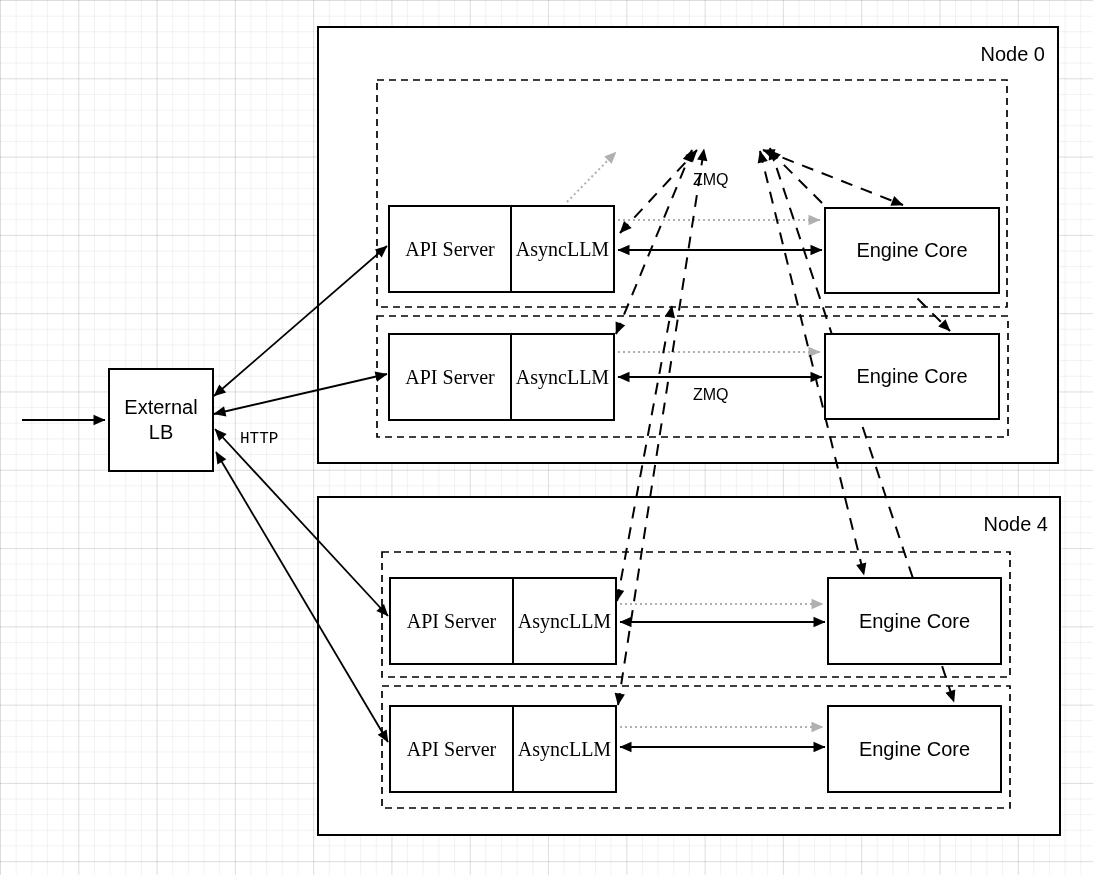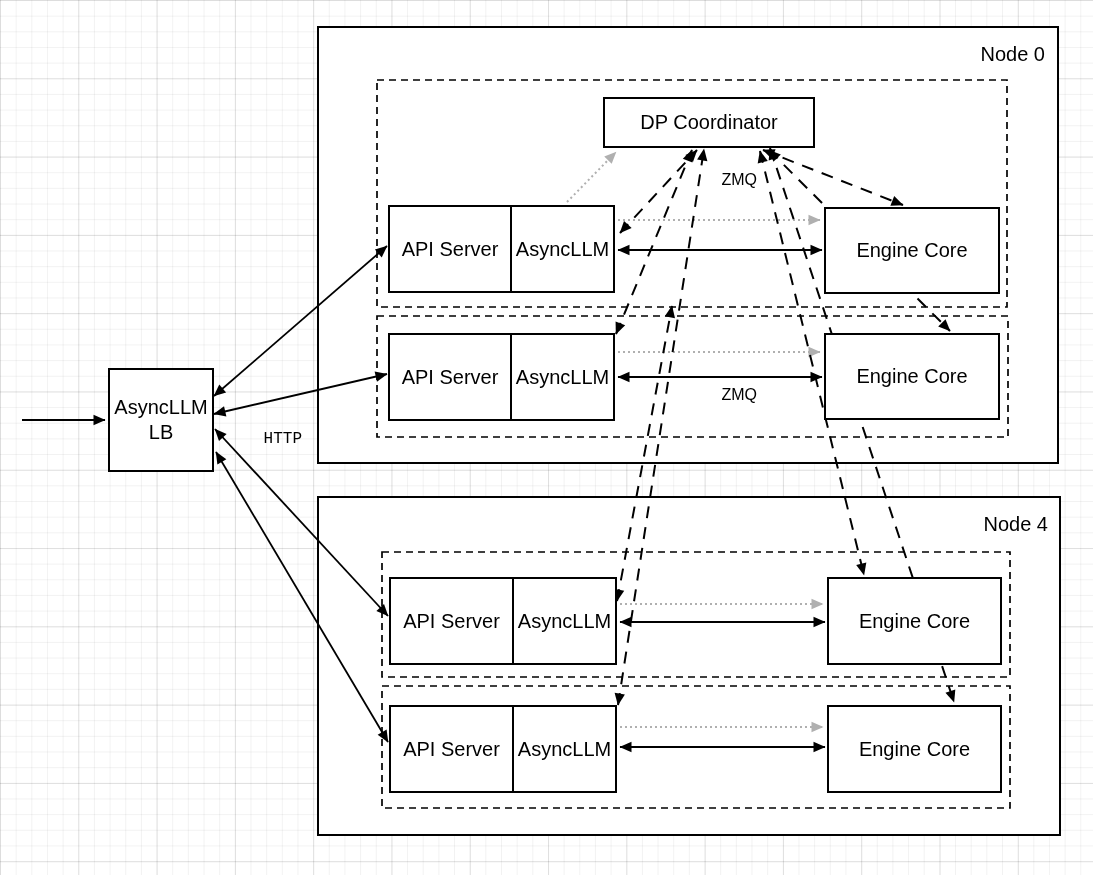"DP Coordinator" div.box { html: <div> <span>DP Coordinator</span> </div> -> none }
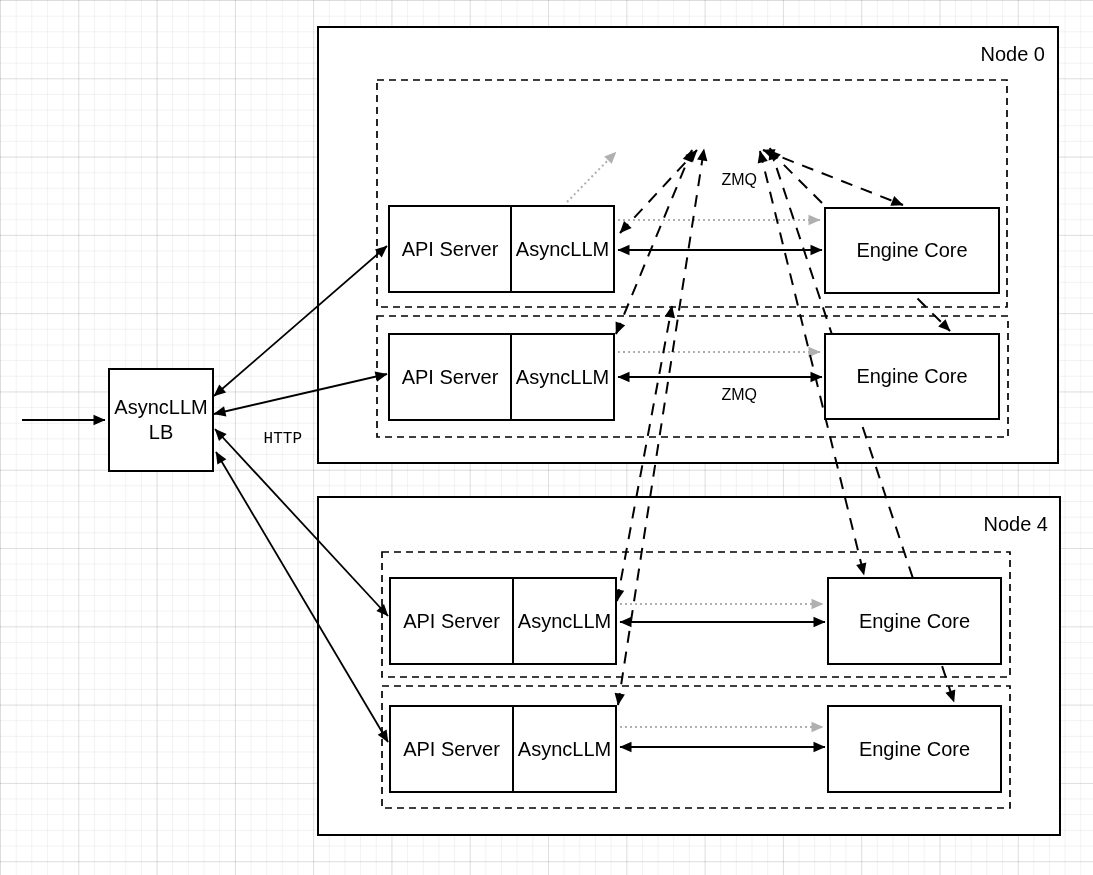"ZMQ" .flabel { text-align: right -> left }
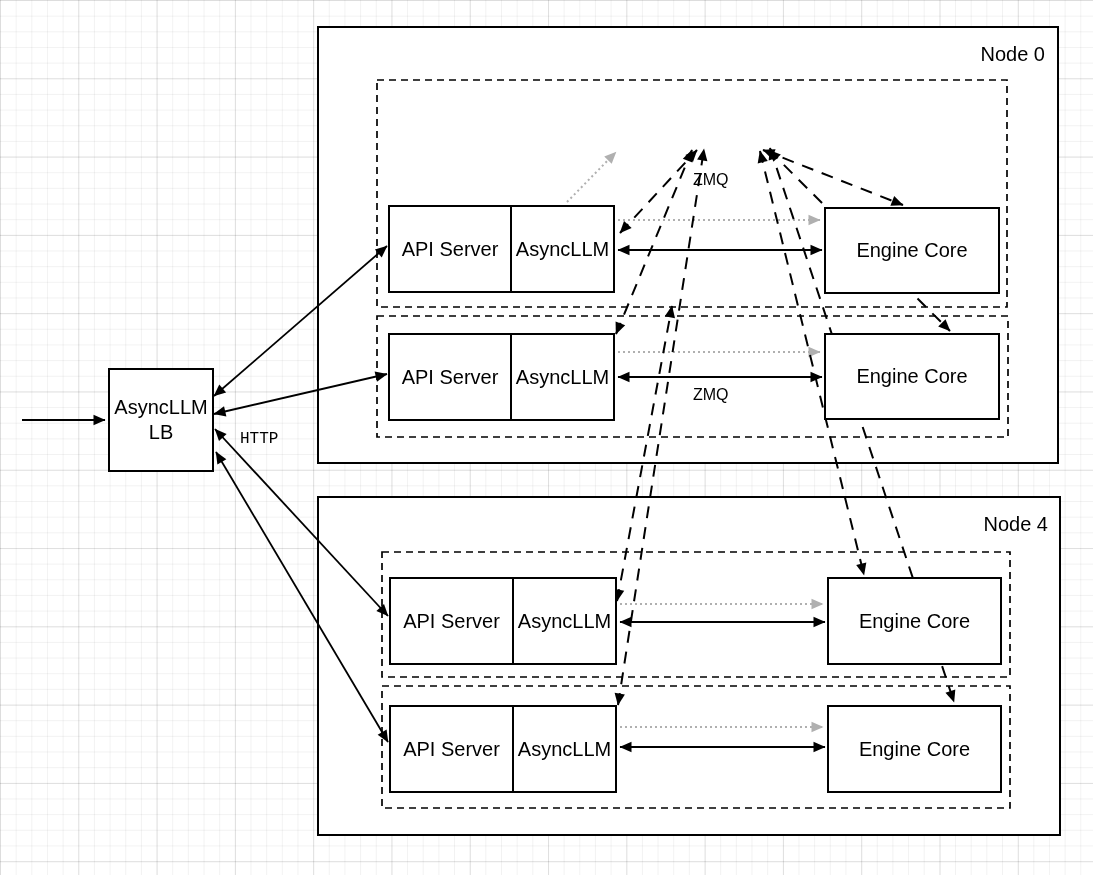"API Server" .combo .cell { font-family: none -> Liberation Serif, serif }
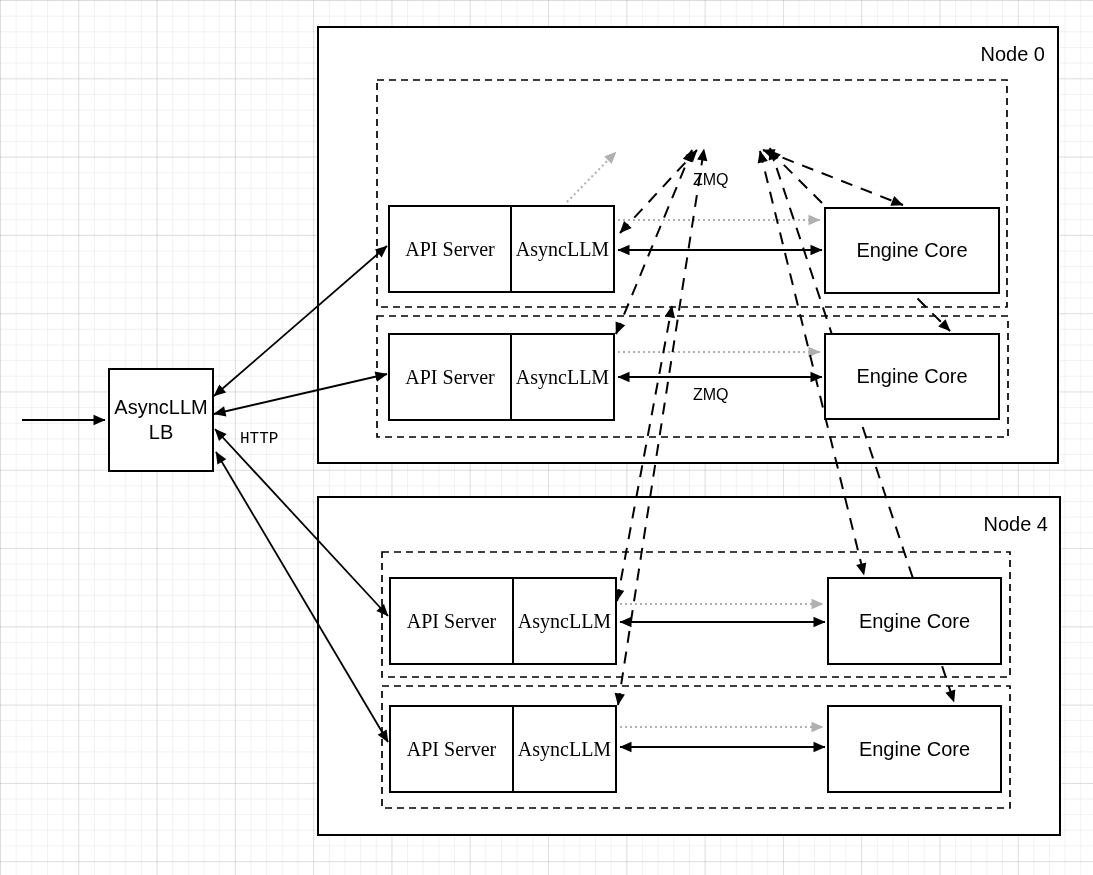"AsyncLLM LB" span { text: AsyncLLM -> External }
